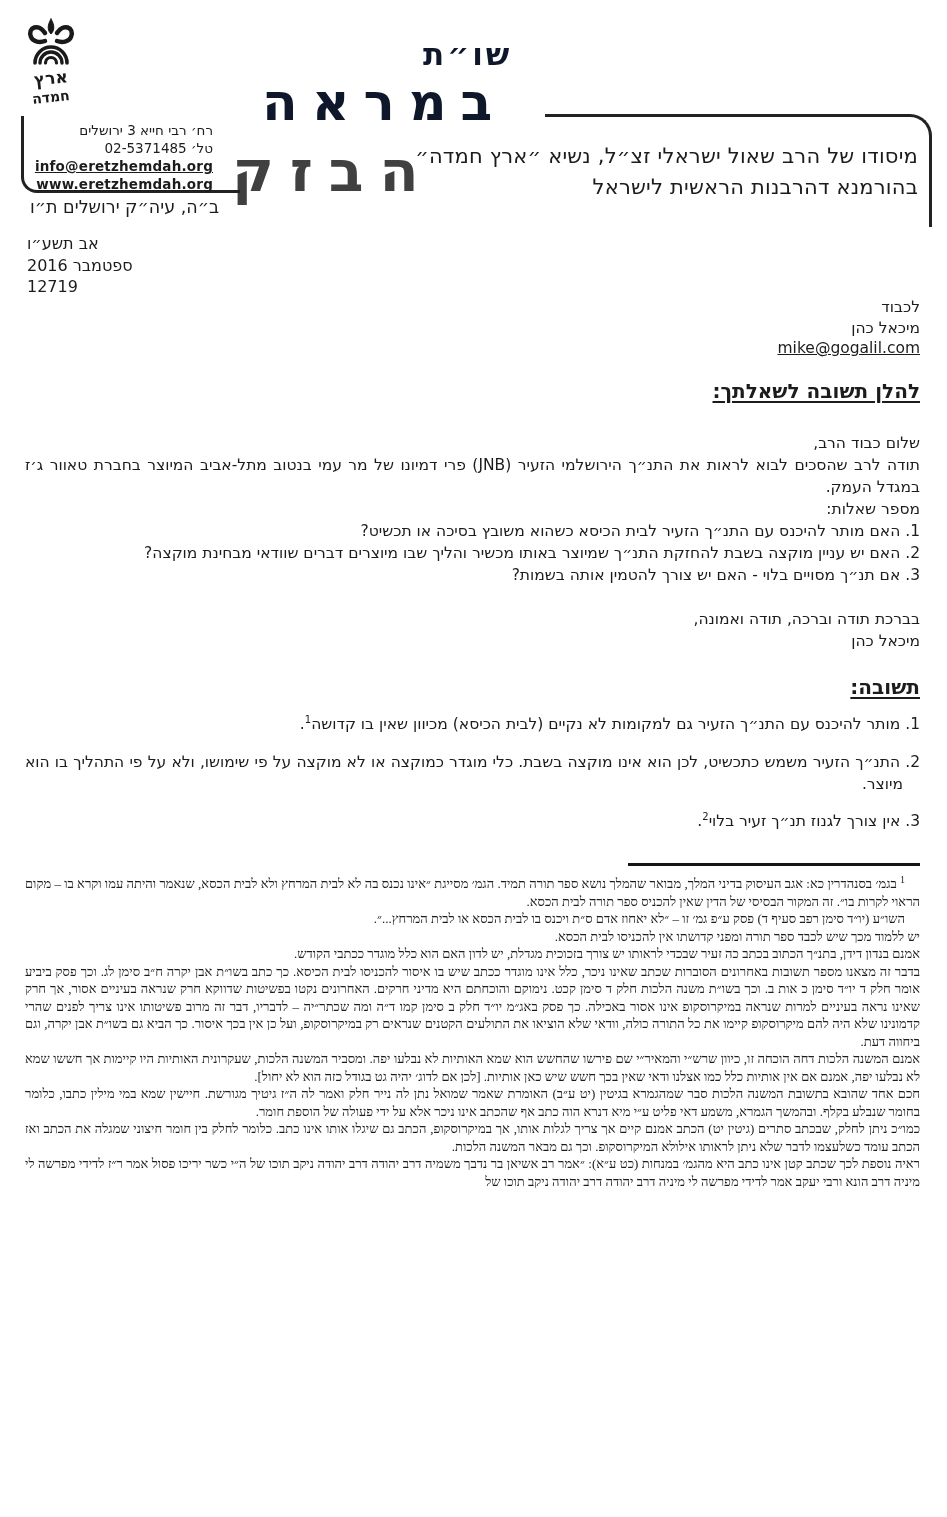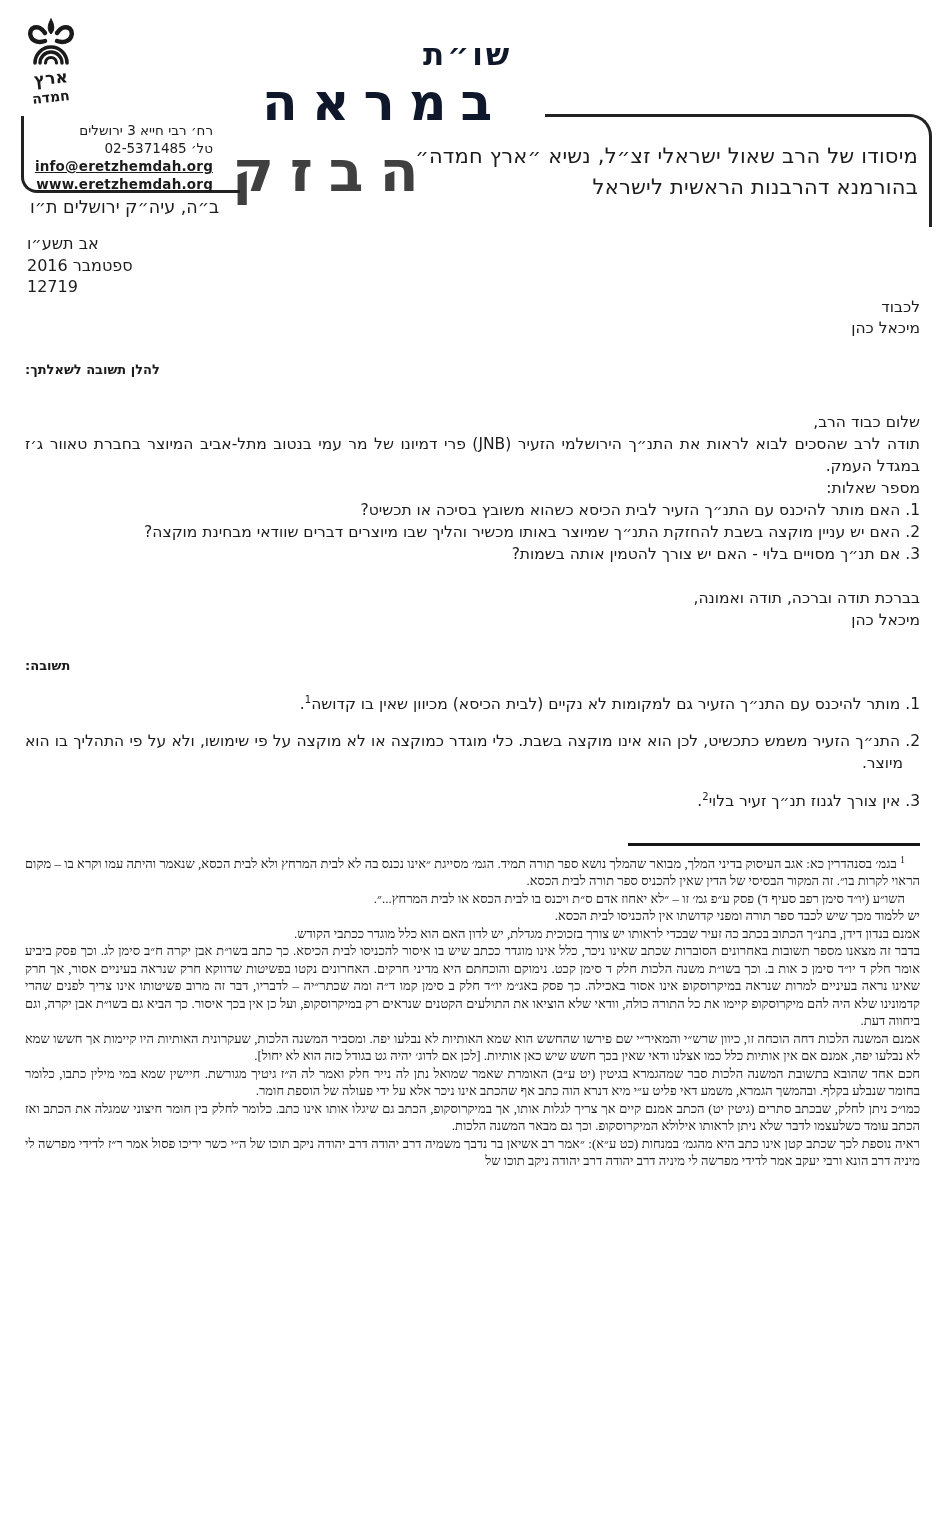"mike@gogalil.com" div.email { html: none -> <div>mike@gogalil.com</div> }
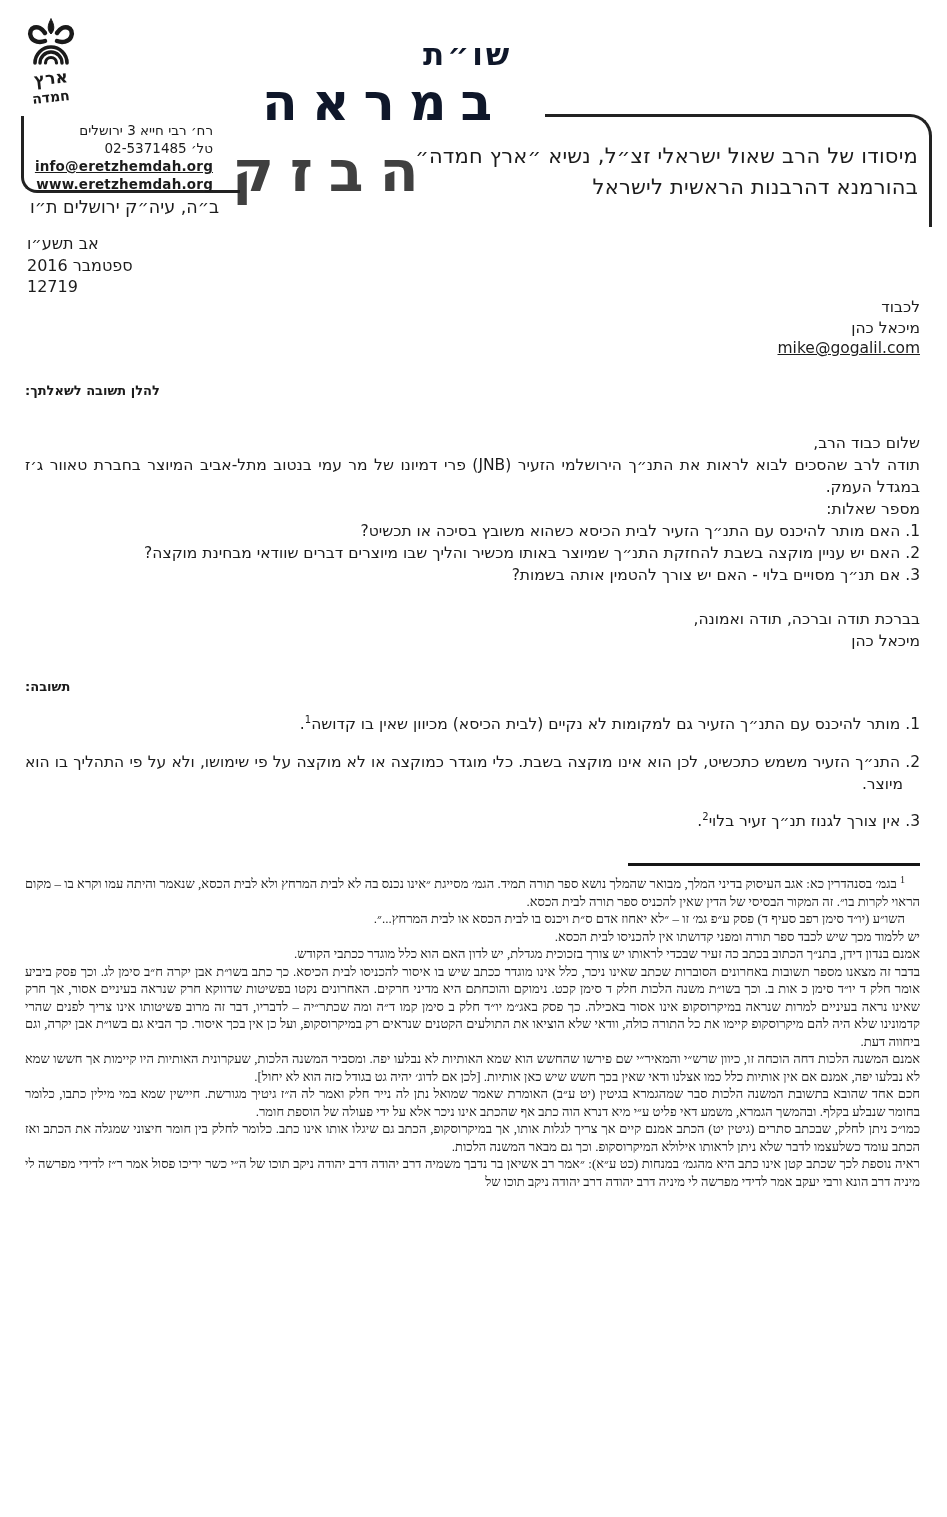"להלן תשובה לשאלתך:" .hd { font-size: 13px -> 20px; text-align: left -> right; text-decoration: none -> underline }
